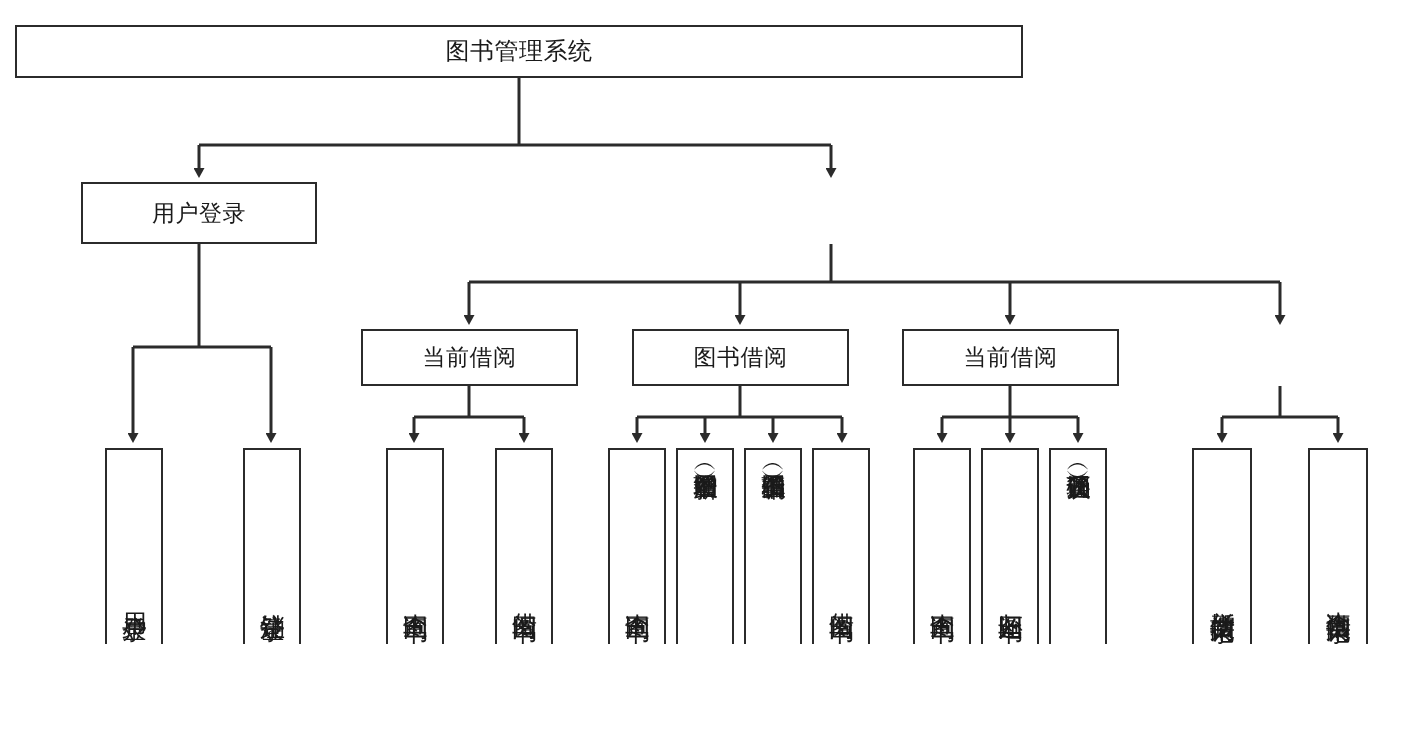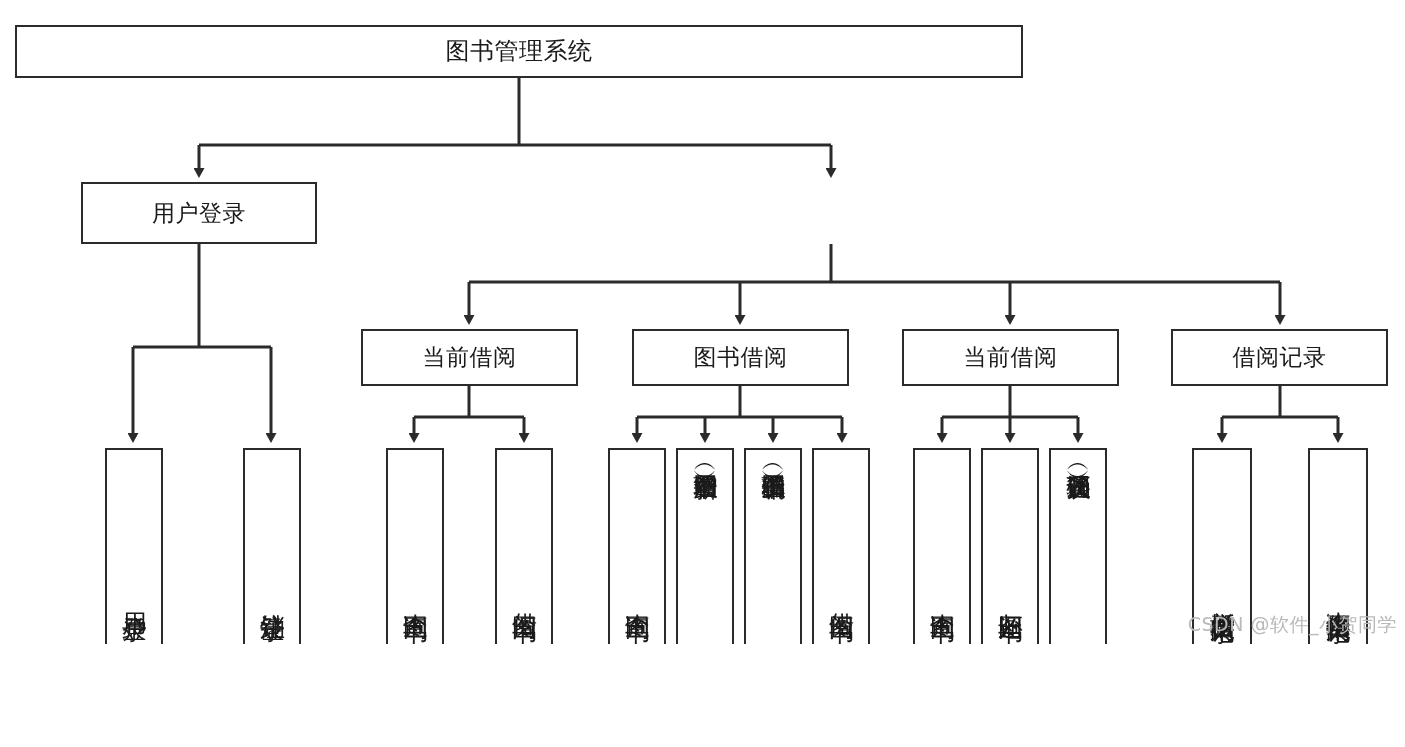"借阅记录" div.node { html: <div> <span>借阅记录</span> </div> -> none }
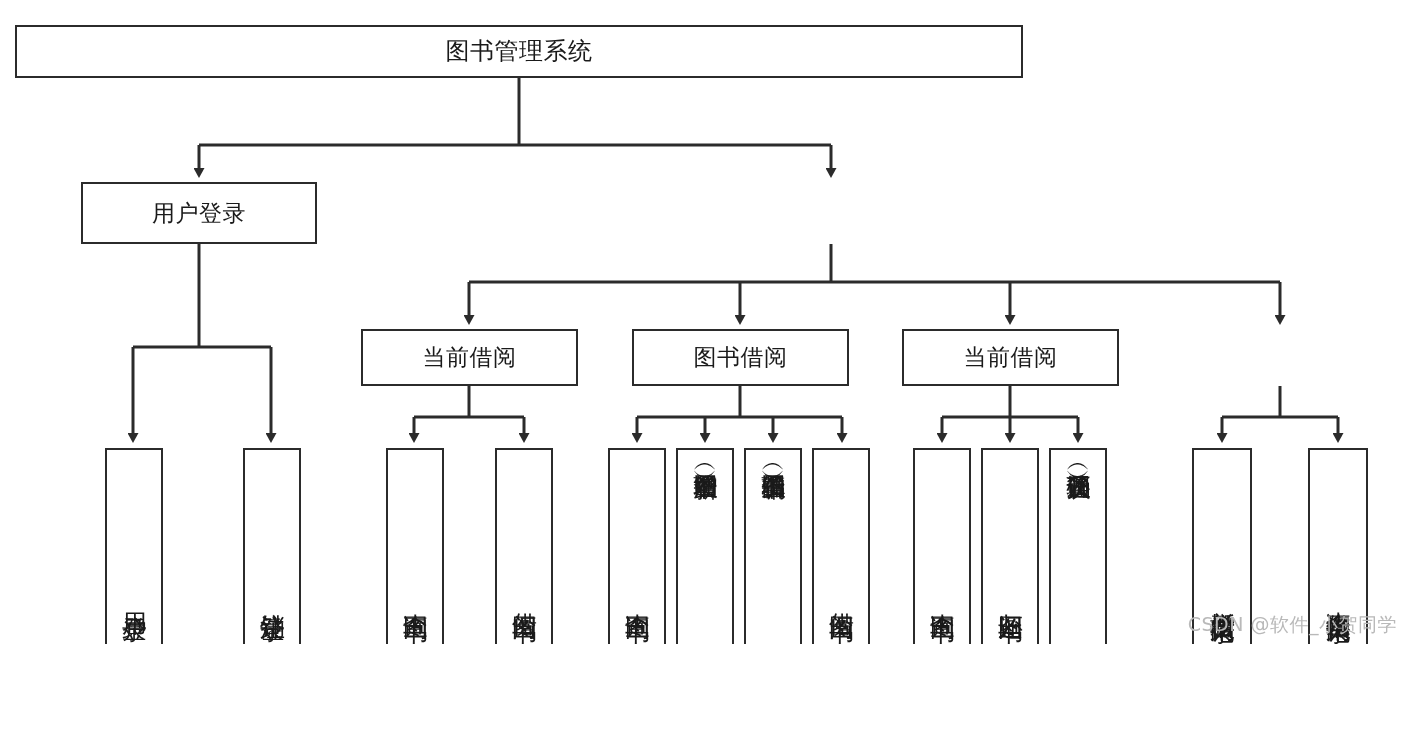"CSDN @软件_小贺同学" div { html: <div>CSDN @软件_小贺同学</div> -> none }
